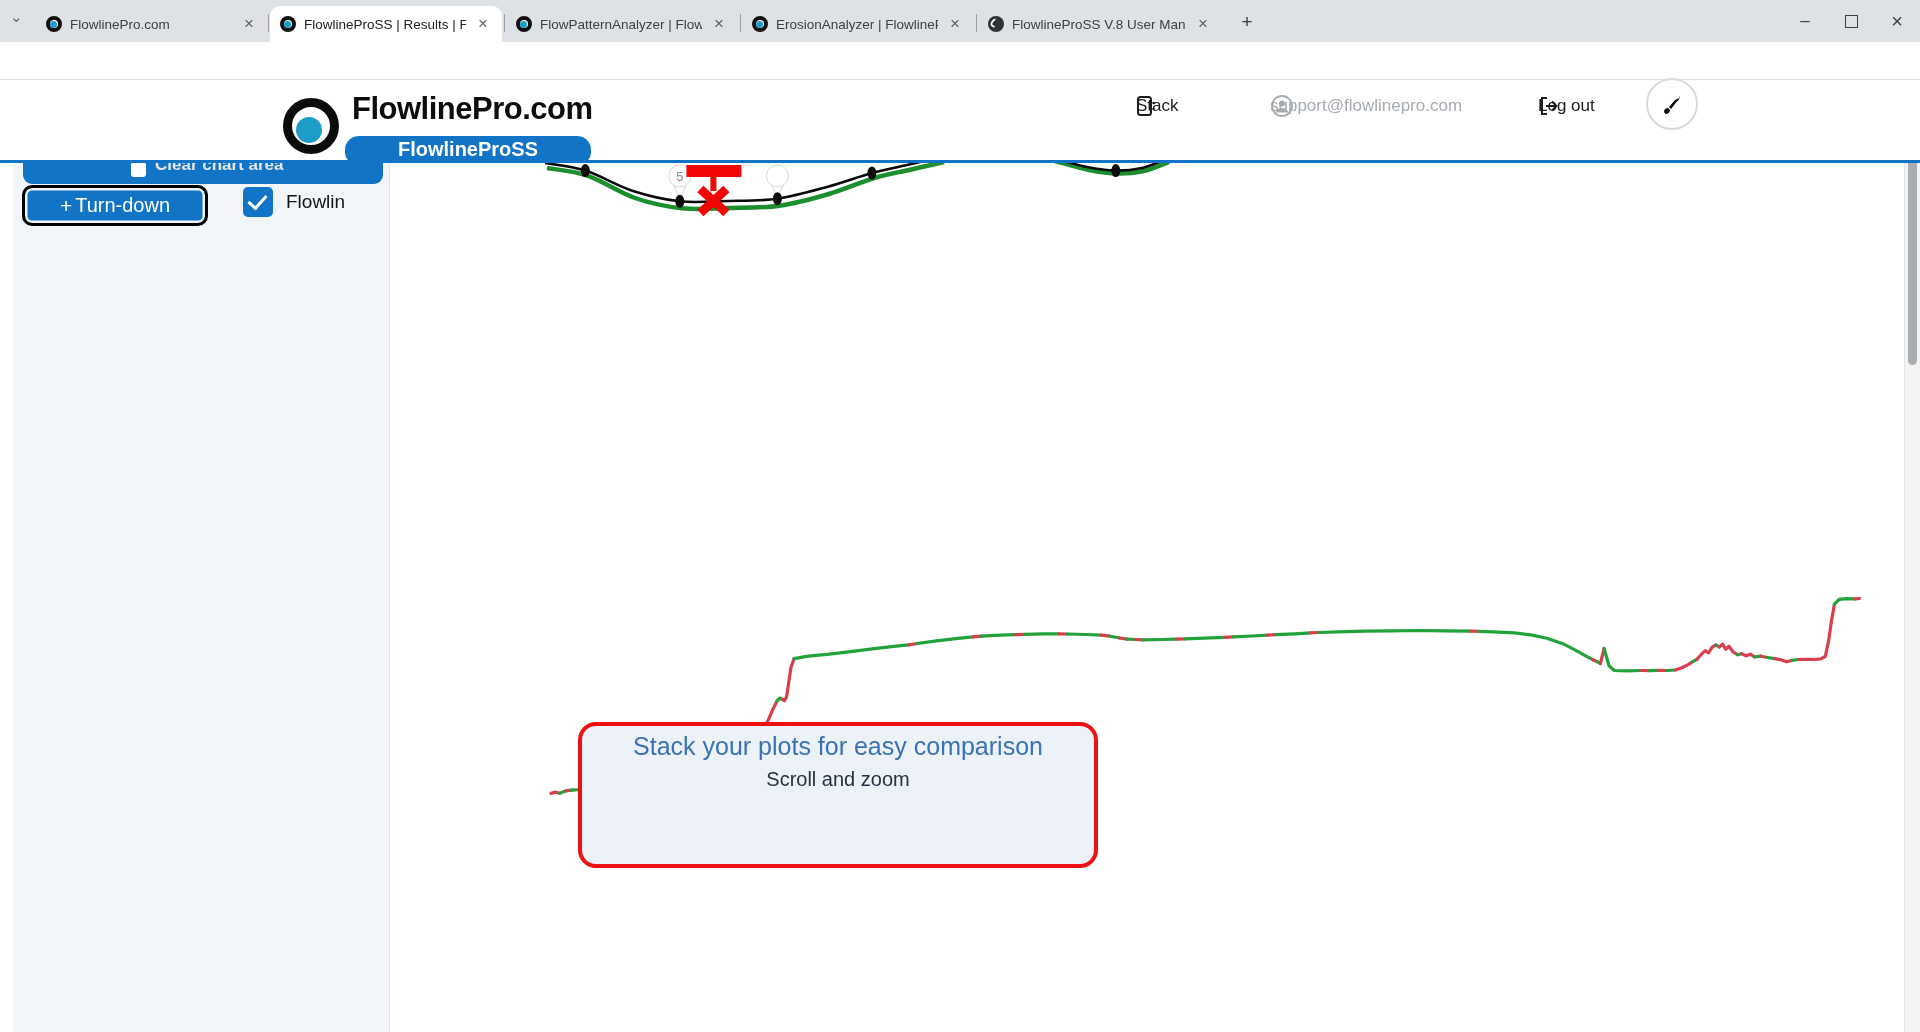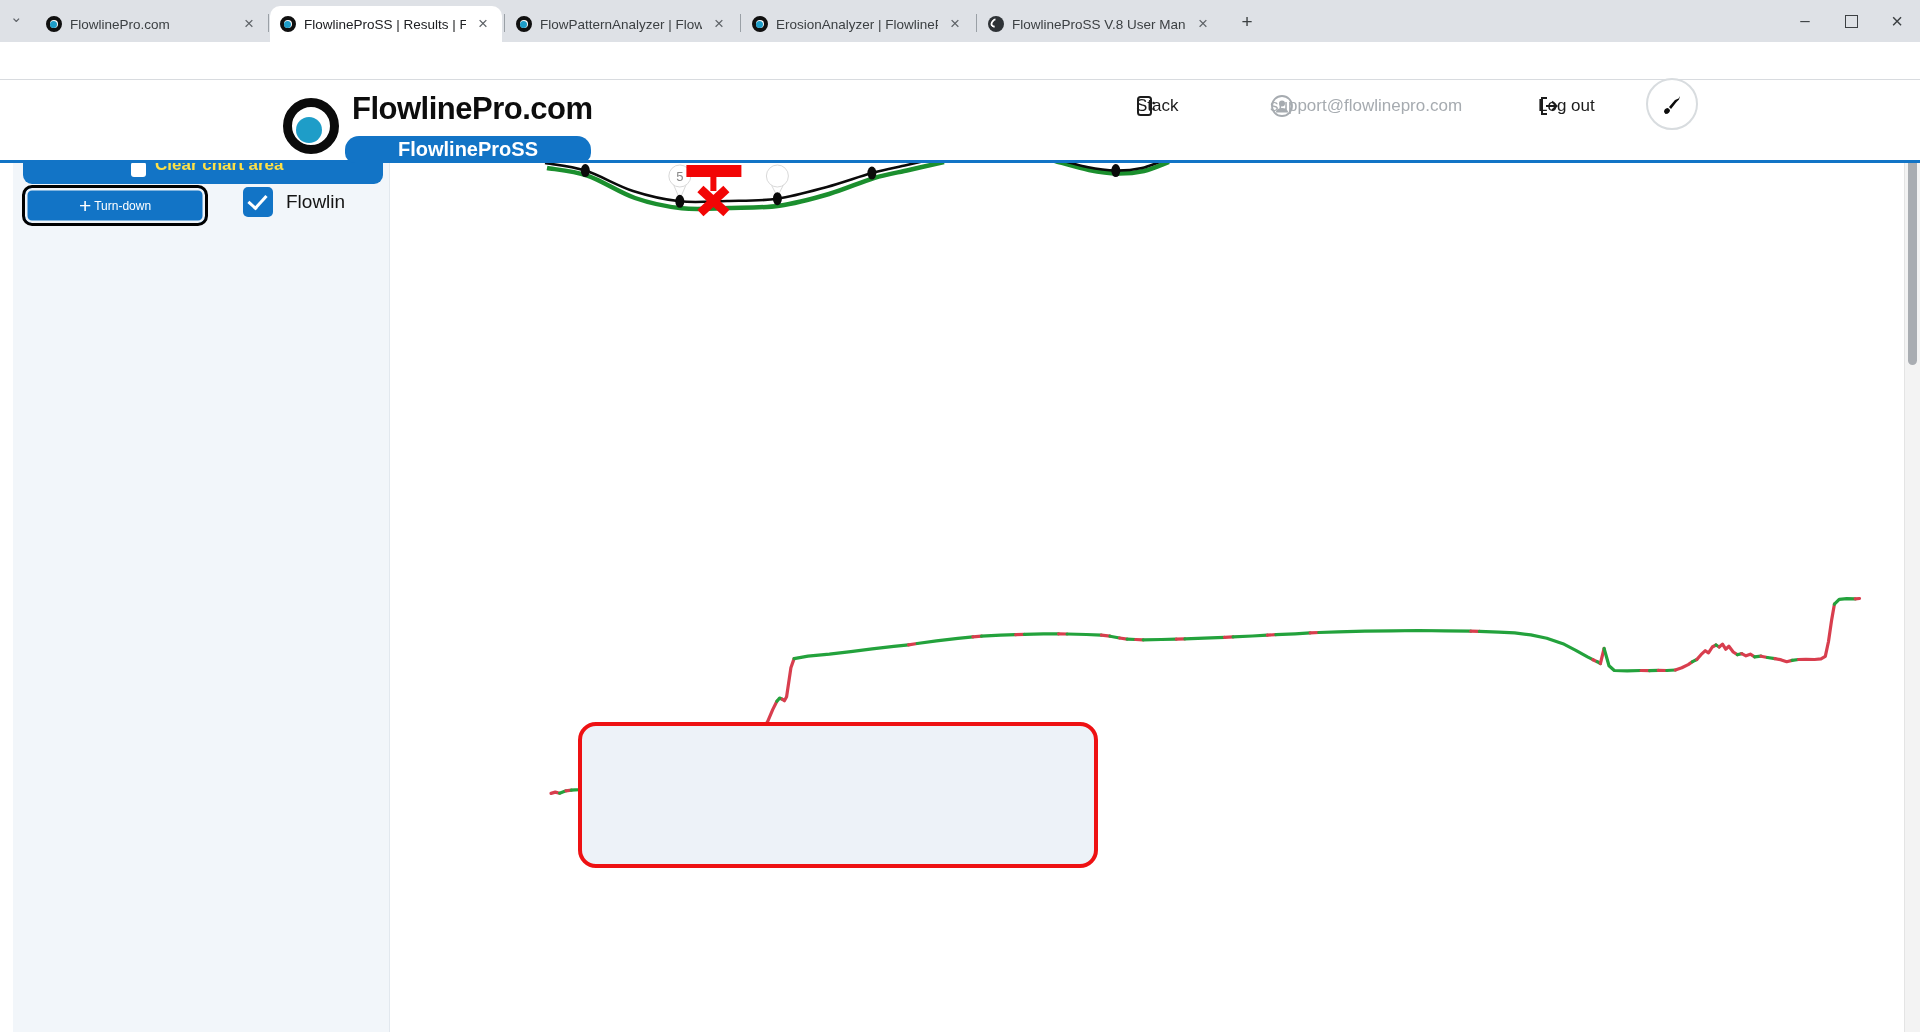"Clear chart area" #clearbar .lbl { color: #fde047 -> #e5e5e5 }
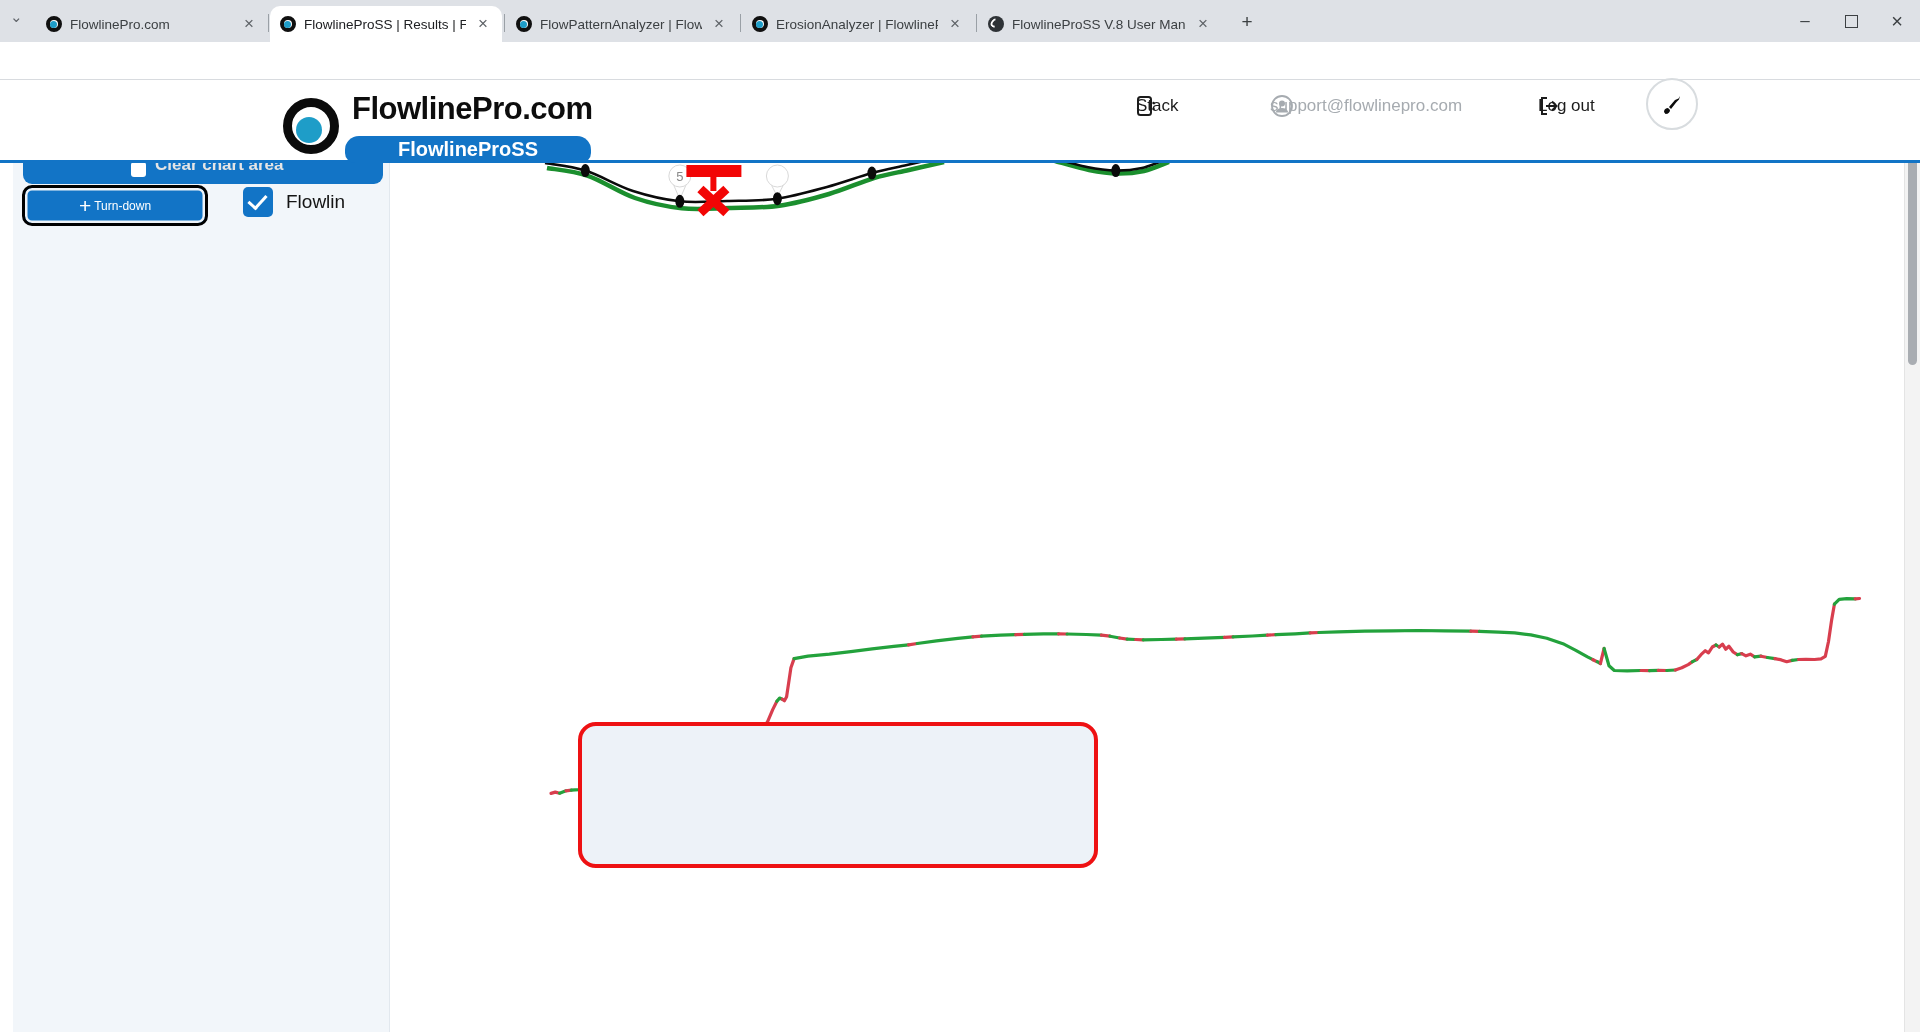"Turn-down" #turndown .lbl { font-size: 12px -> 20px }
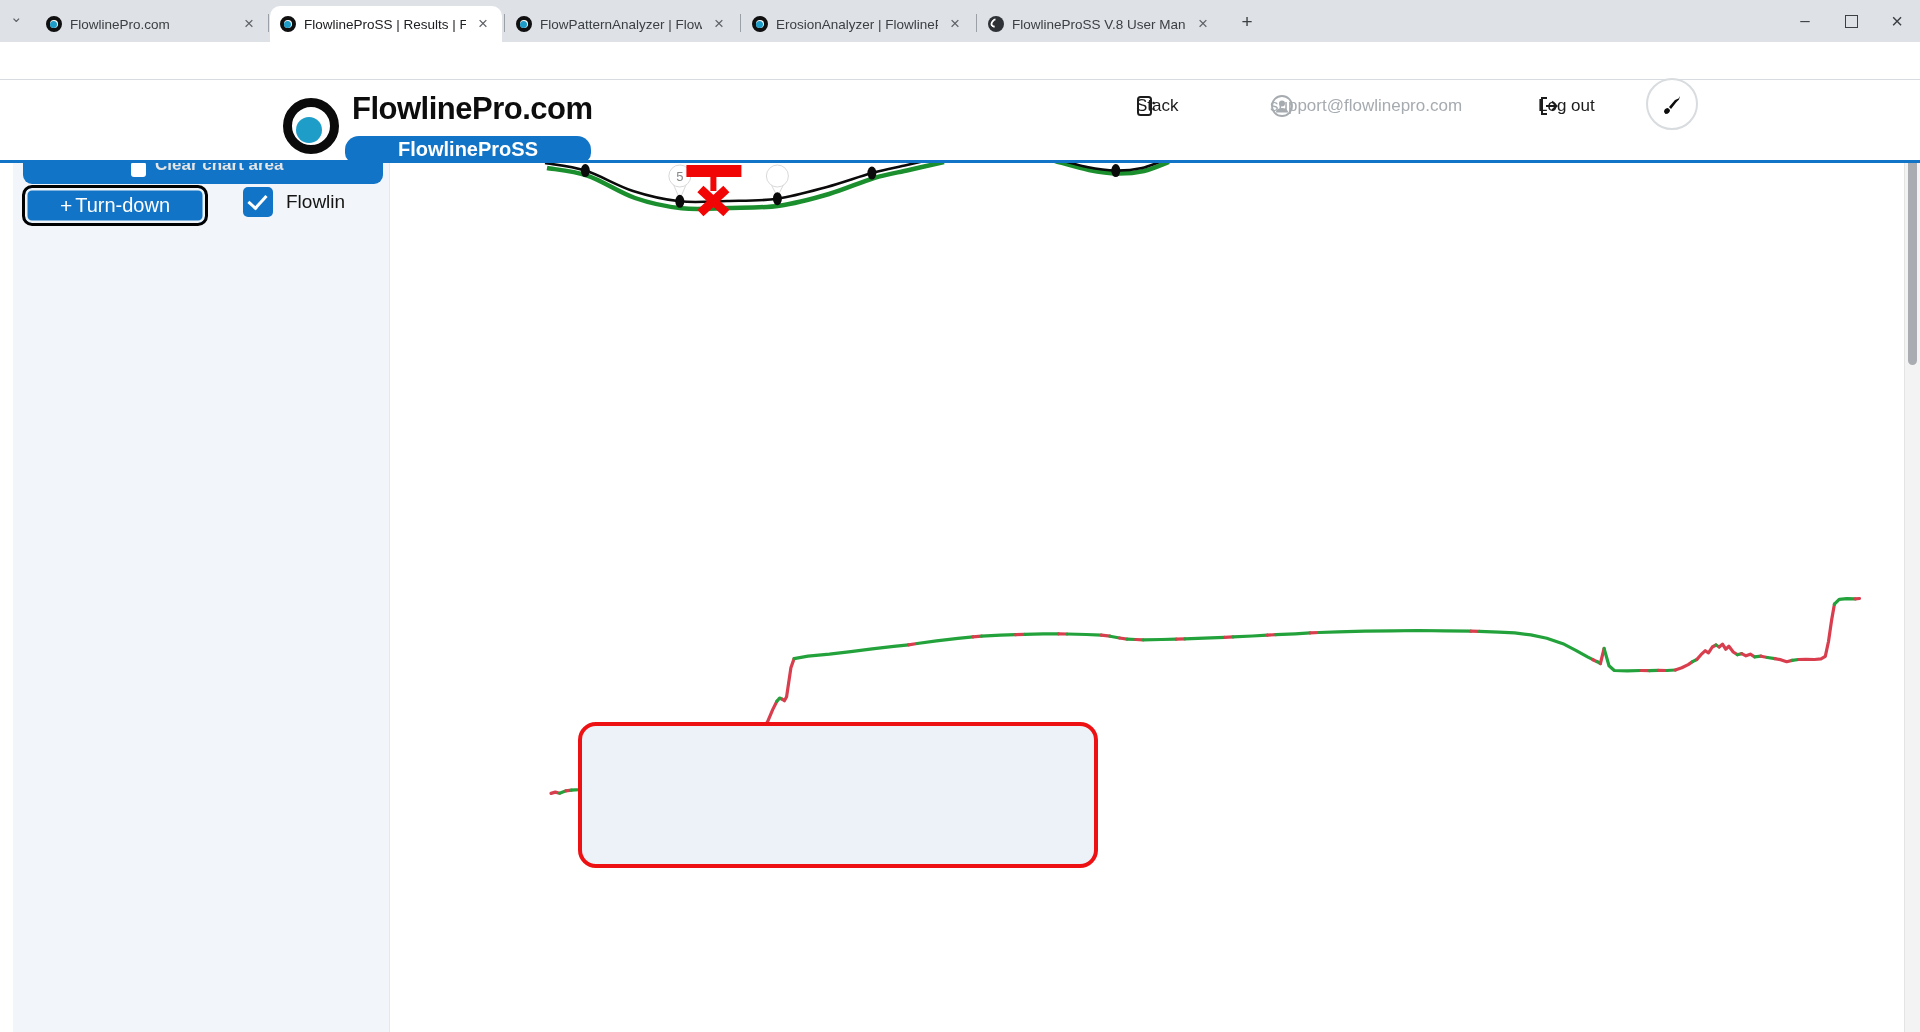"Stack your plots for easy" div.t2 { html: none -> <div>Stack your plots for easy comparison</div> }
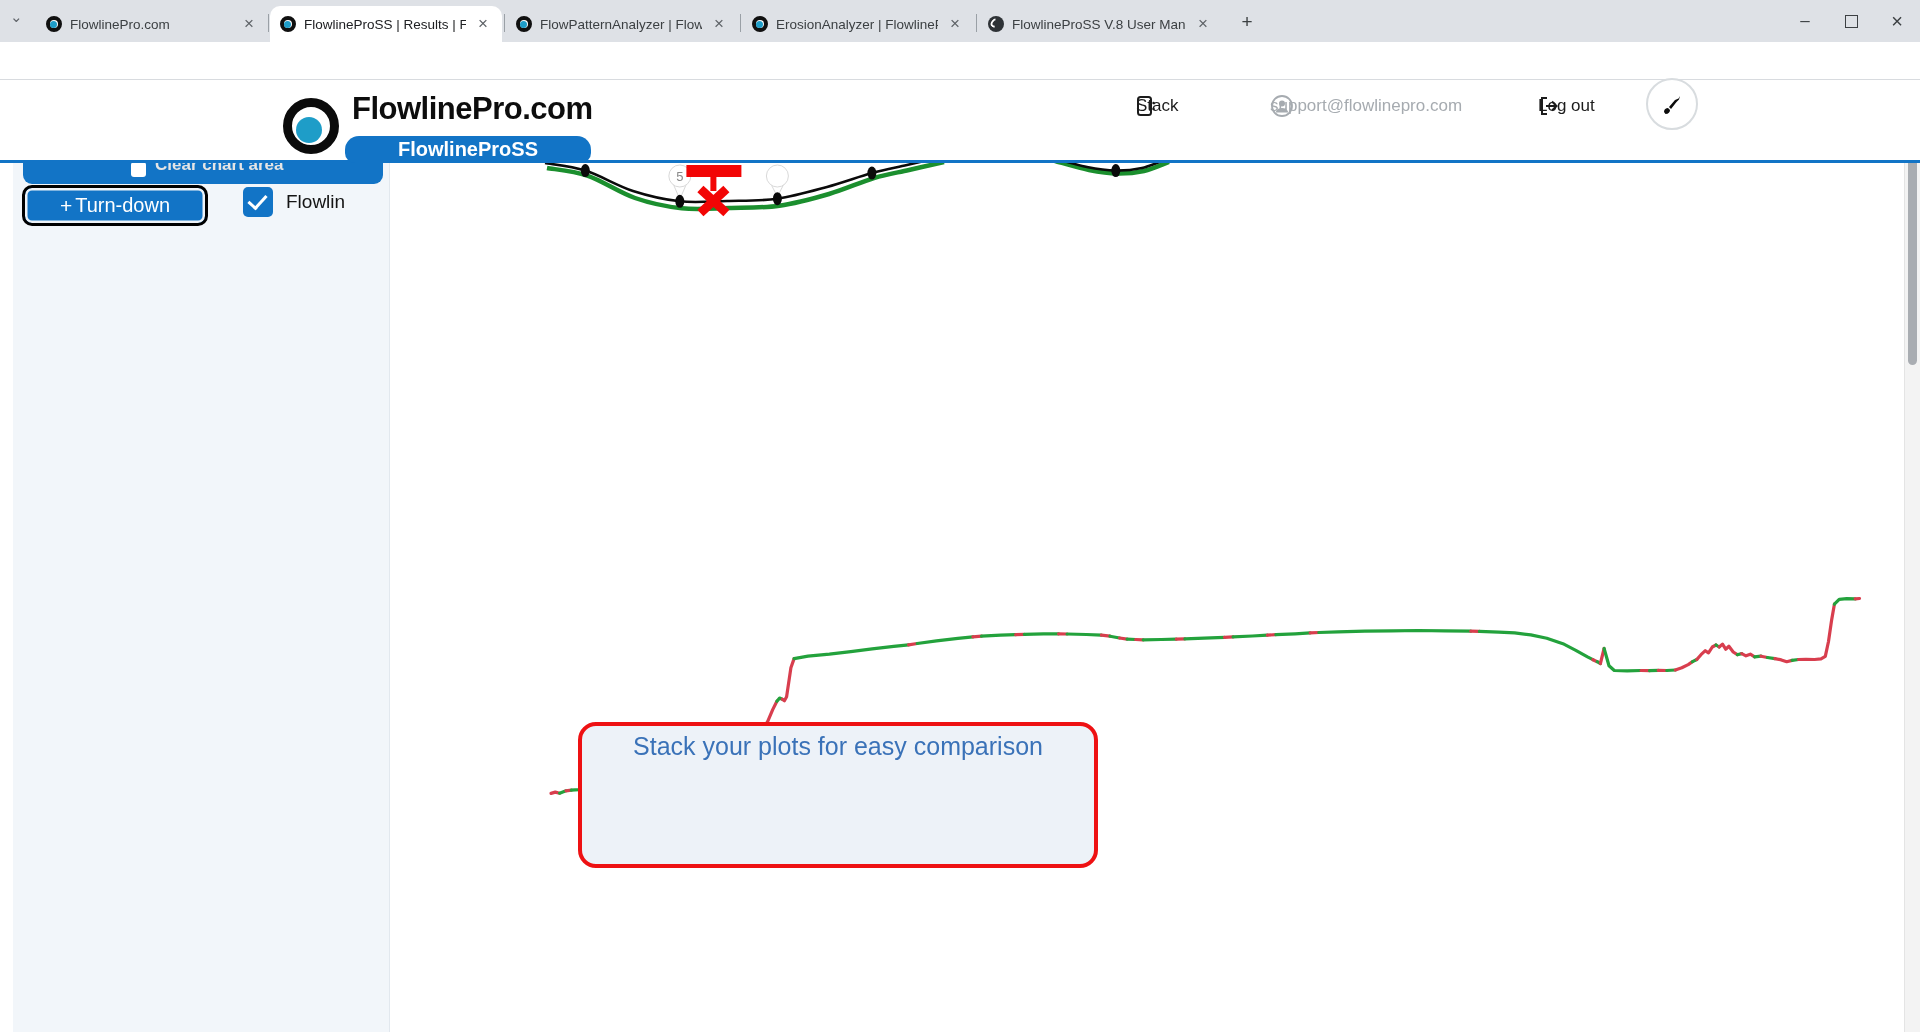"Scroll and zoom" div.t3 { html: none -> <div>Scroll and zoom</div> }
